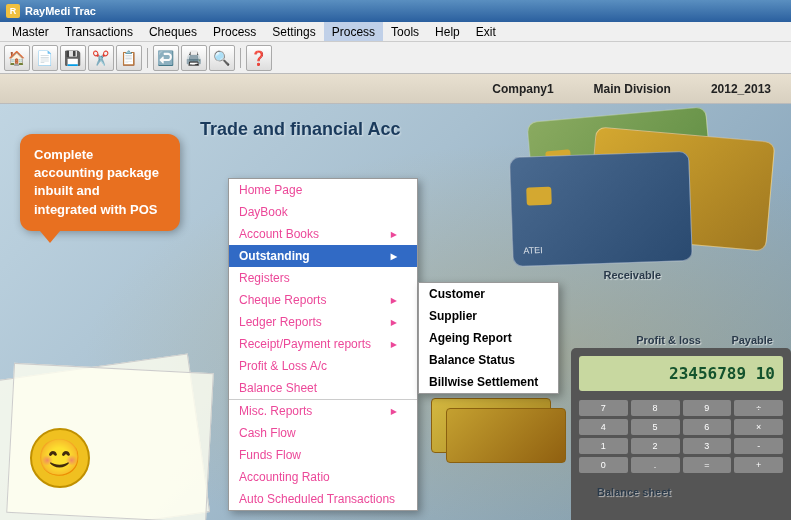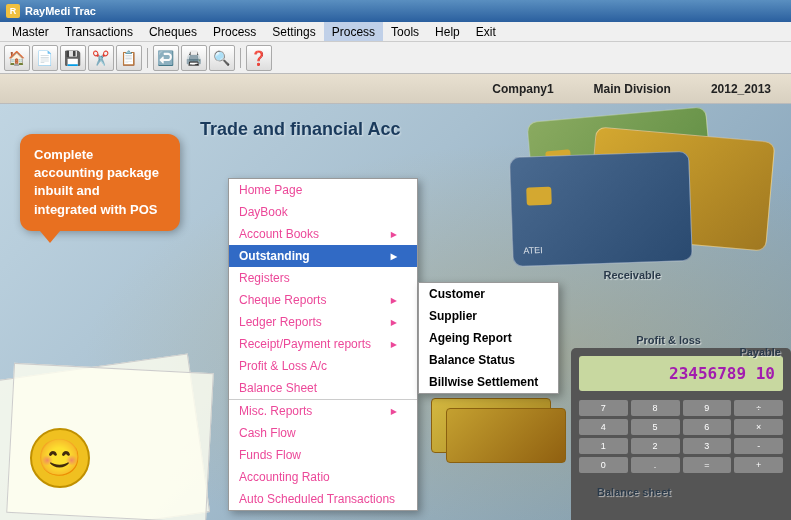"Payable" div.area-label { margin-top: 12px -> none; right: 10px -> 18px }
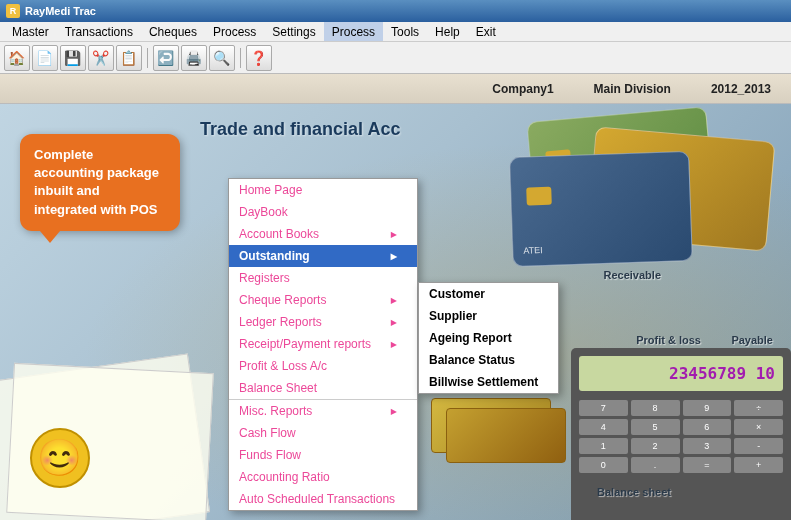"23456789 10" .calc-screen { color: #a21caf -> #14532d }
